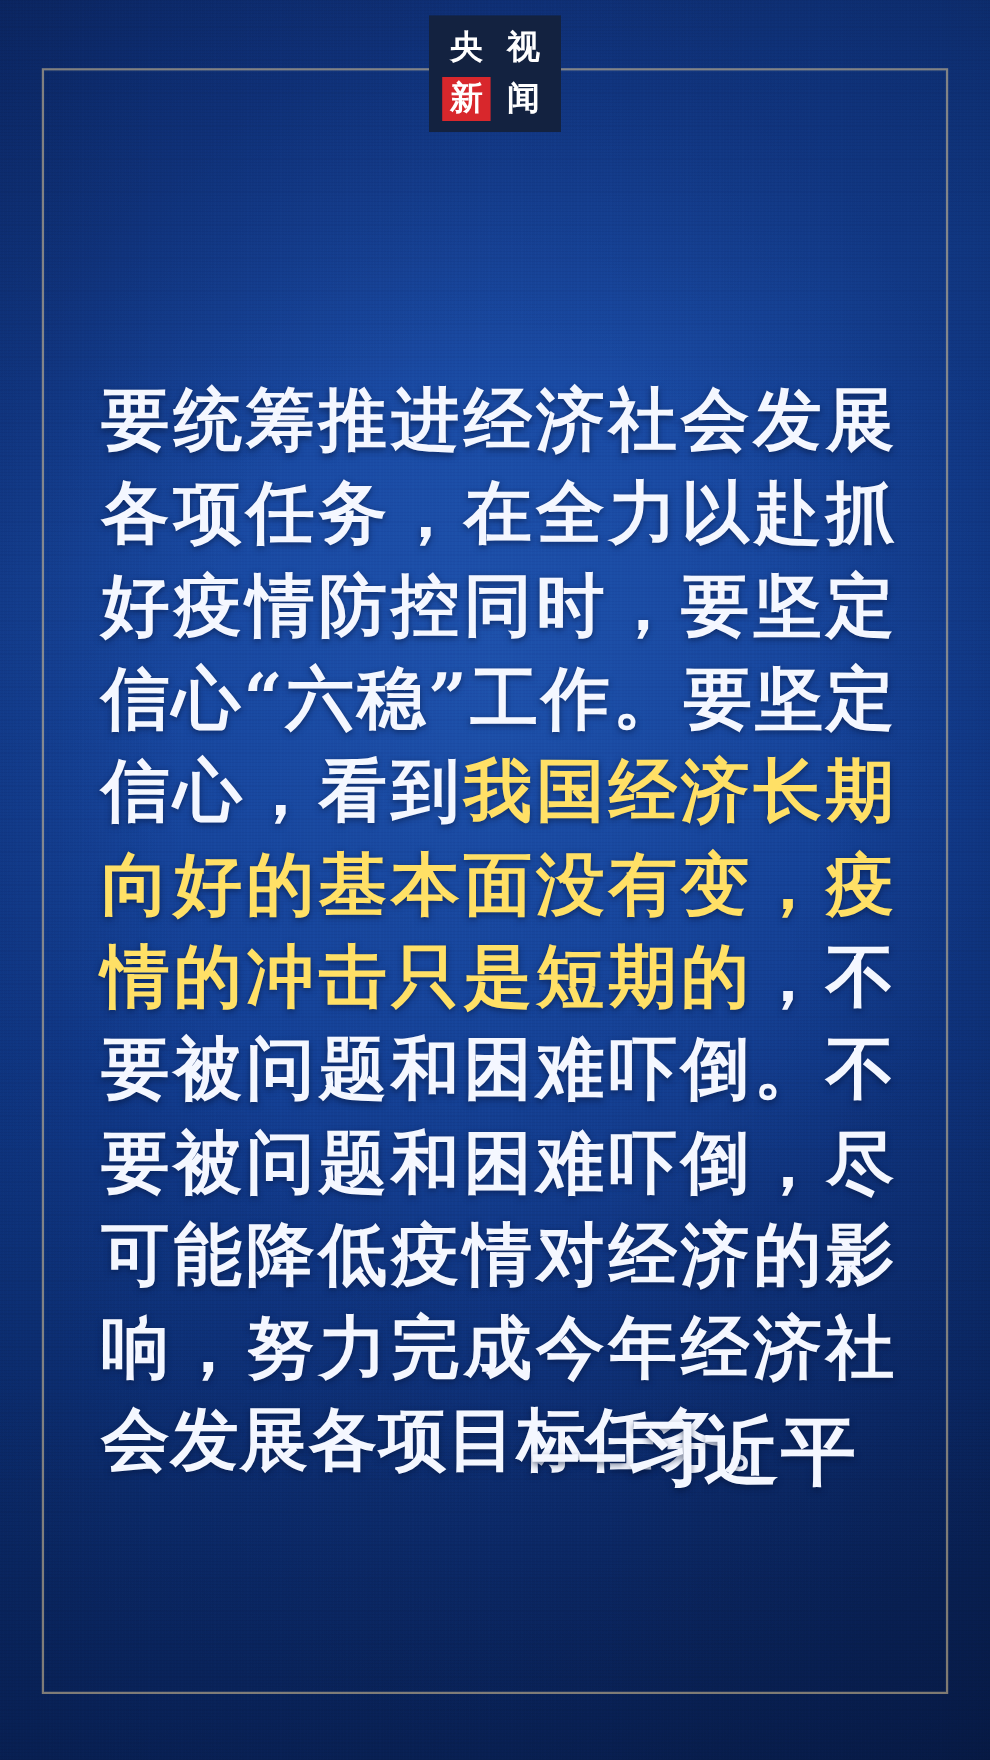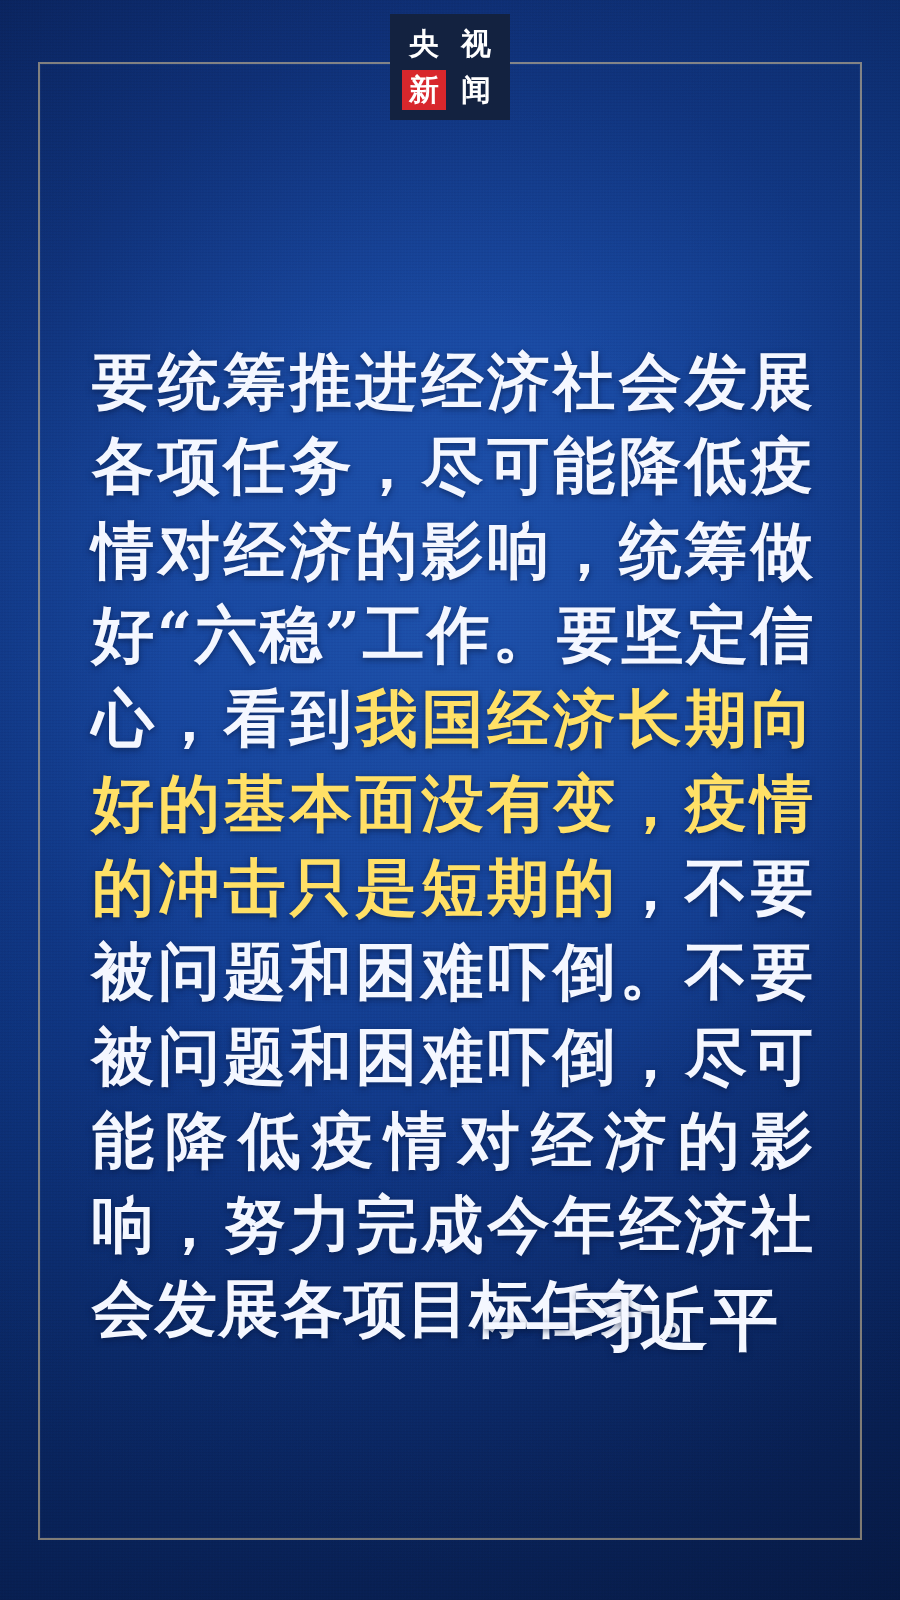"要统筹推进经济社会发展各项任务，尽可能降低疫情对经济的影响，统筹做好“六稳”工作" span { text: 尽可能降低疫情对经济的影响，统筹做好 -> 在全力以赴抓好疫情防控同时，要坚定信心 }
